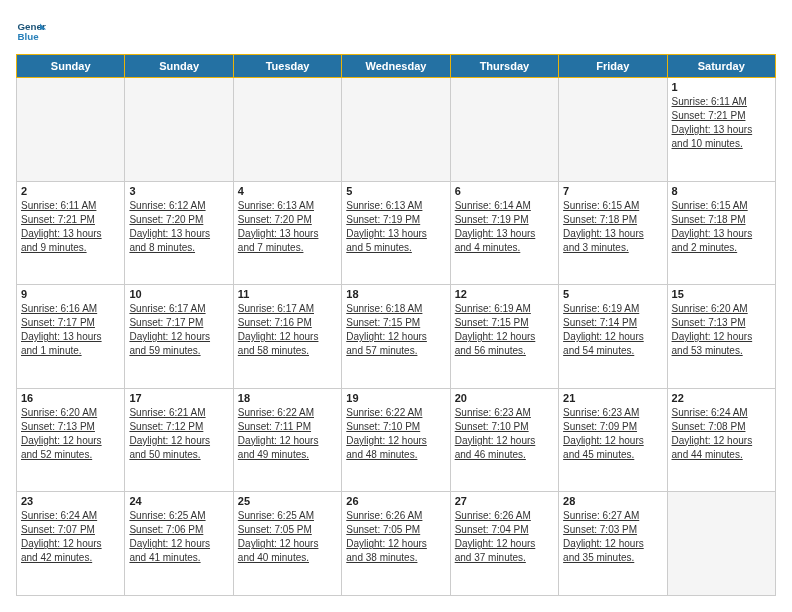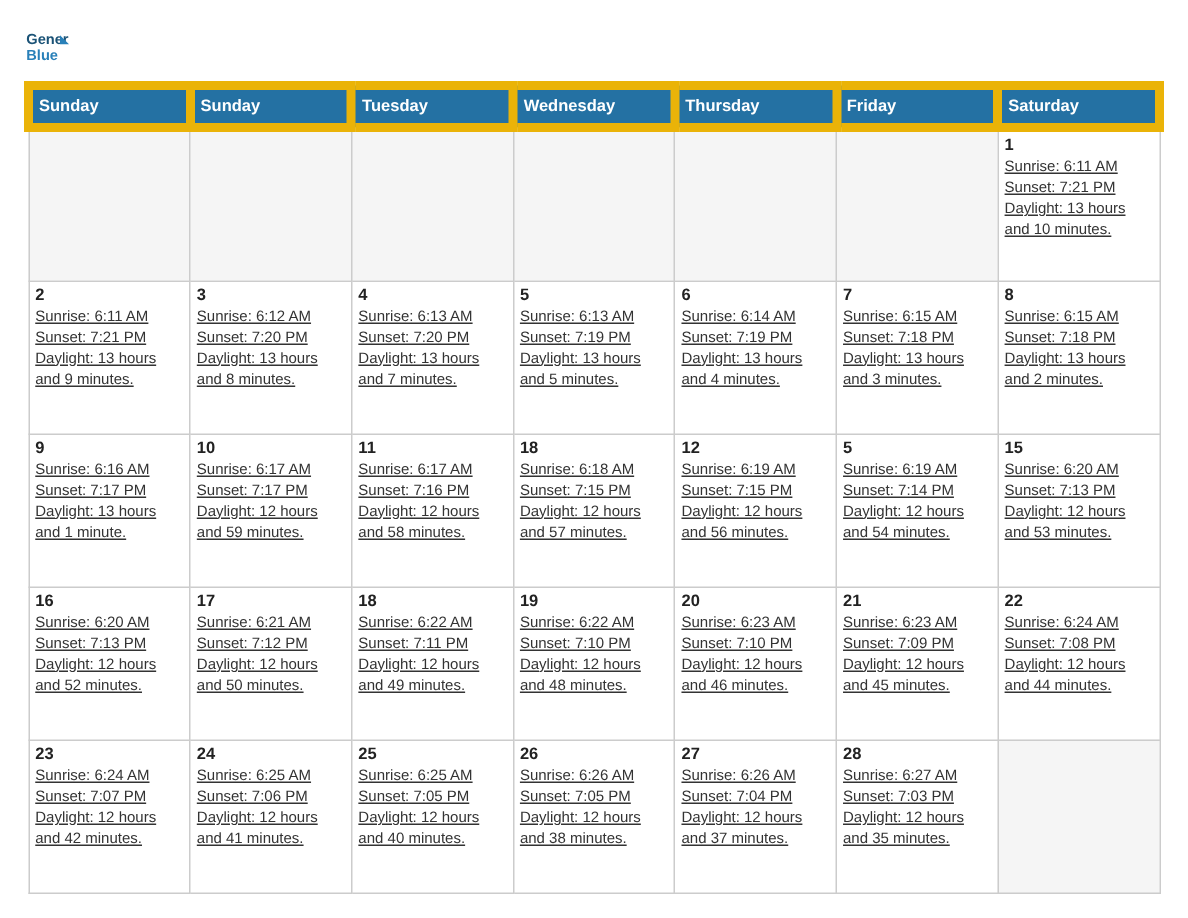"Sunday" .calendar thead th { border: 6px solid #eab308 -> 1px solid #eab308; text-align: left -> center }
